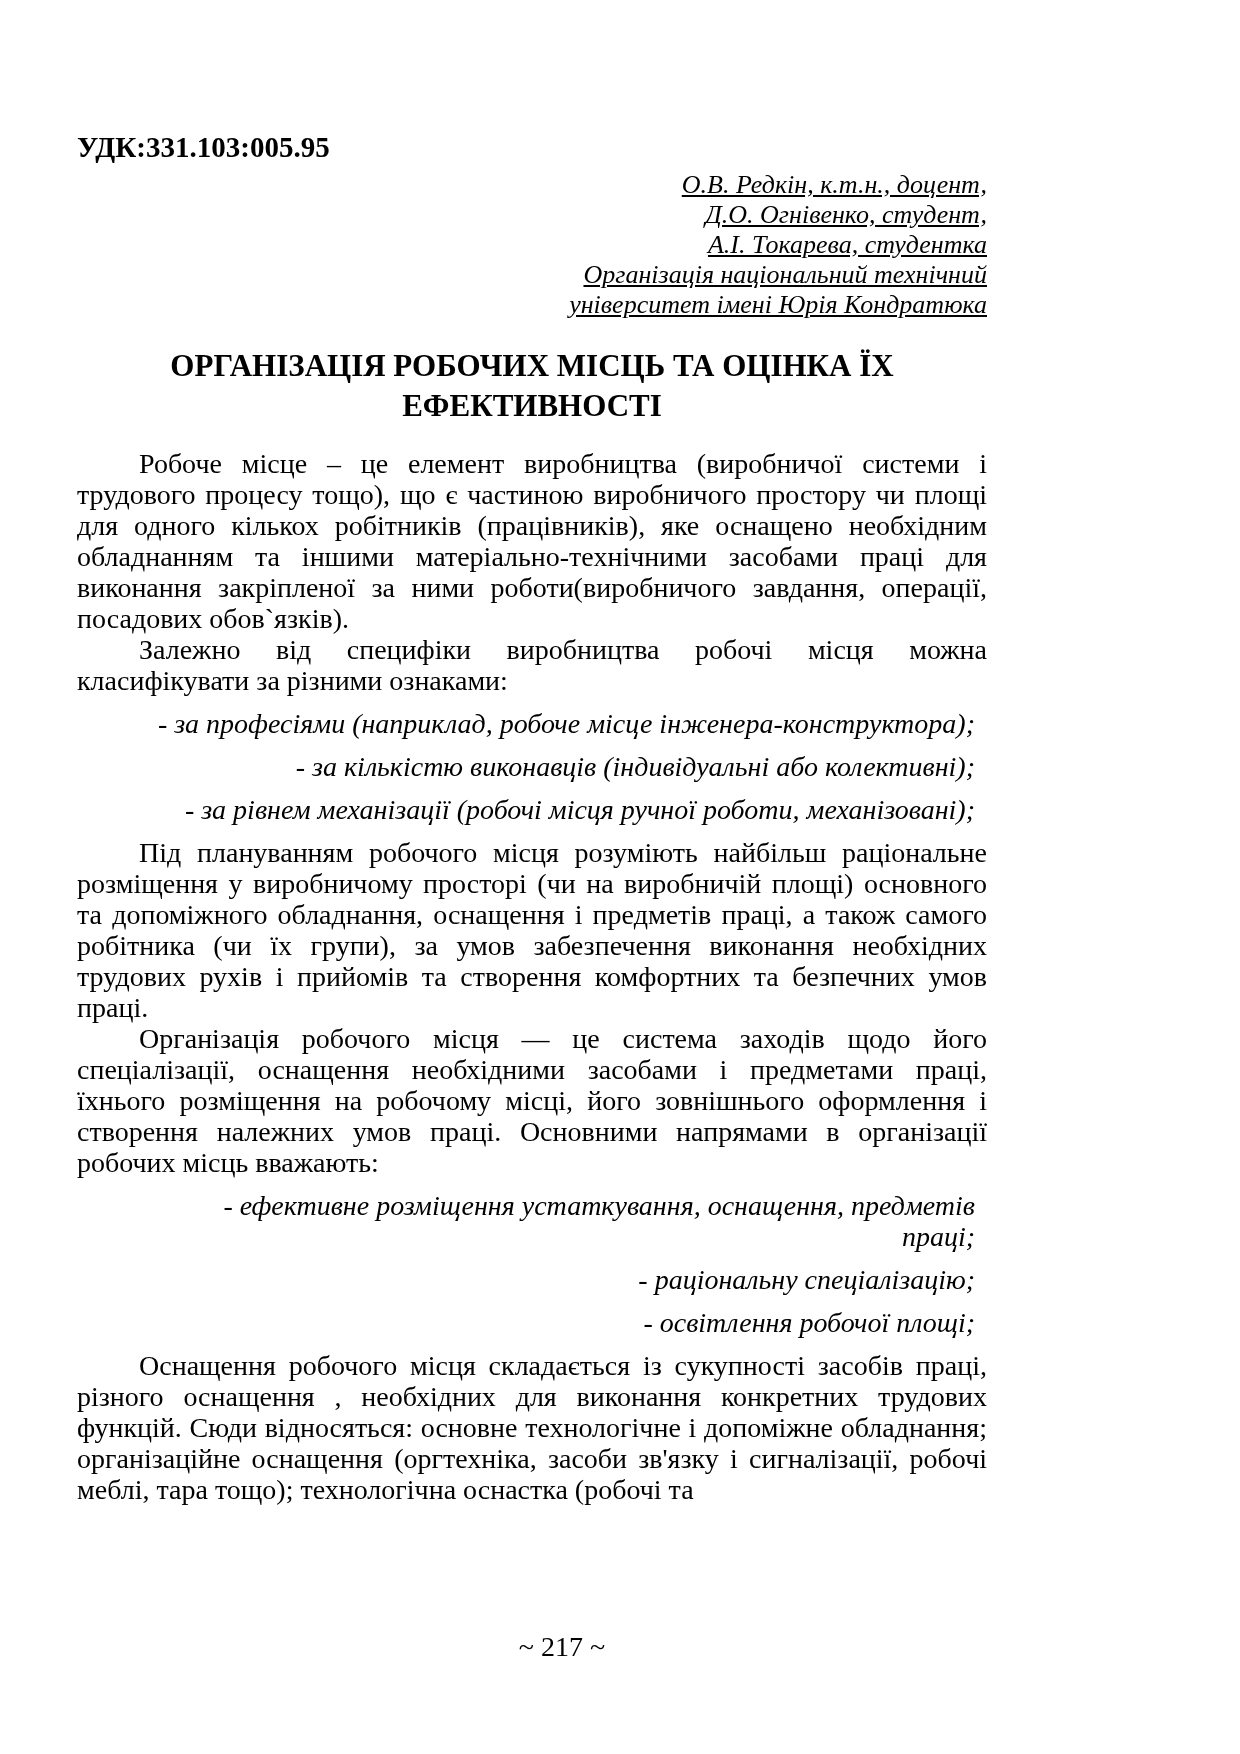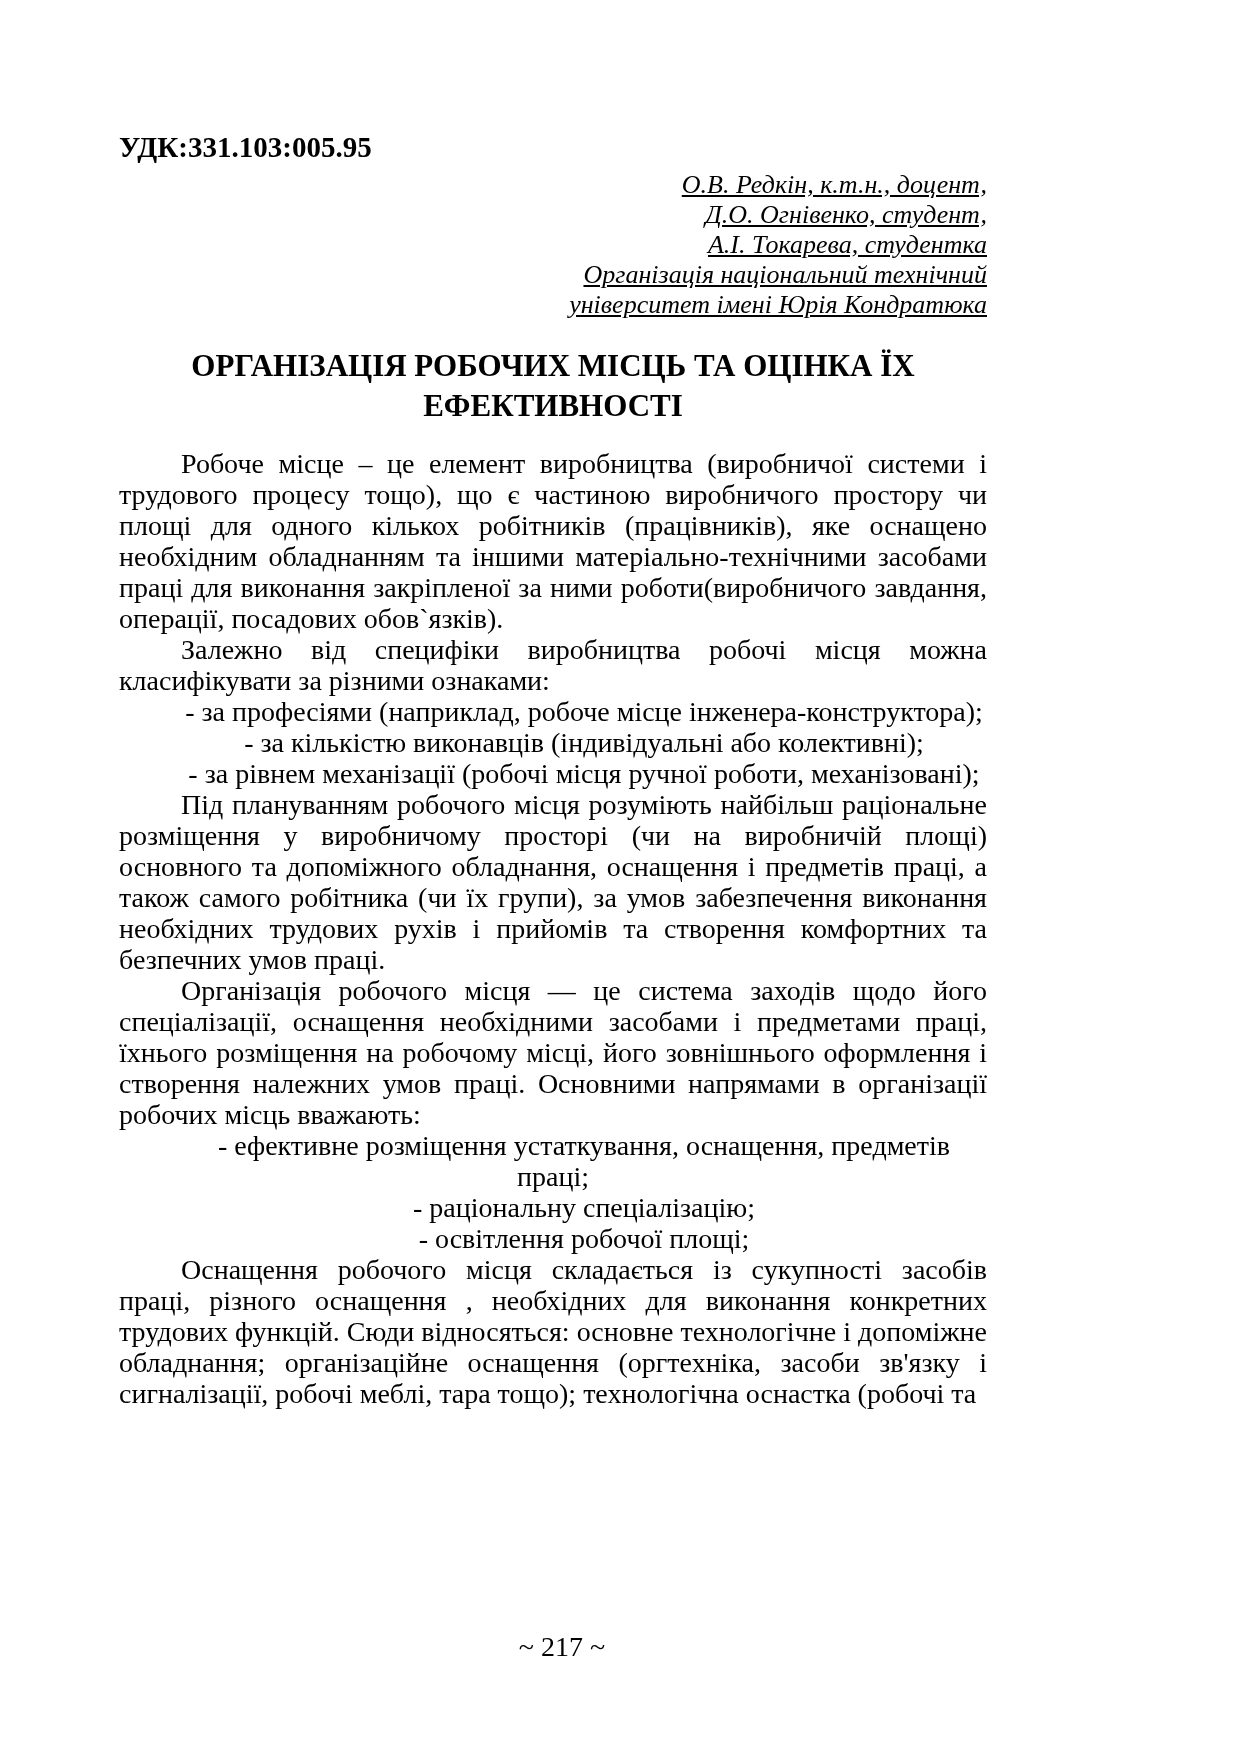"УДК:331.103:005.95" .page { padding: 130px 253px 0 119px -> 130px 253px 0 77px }
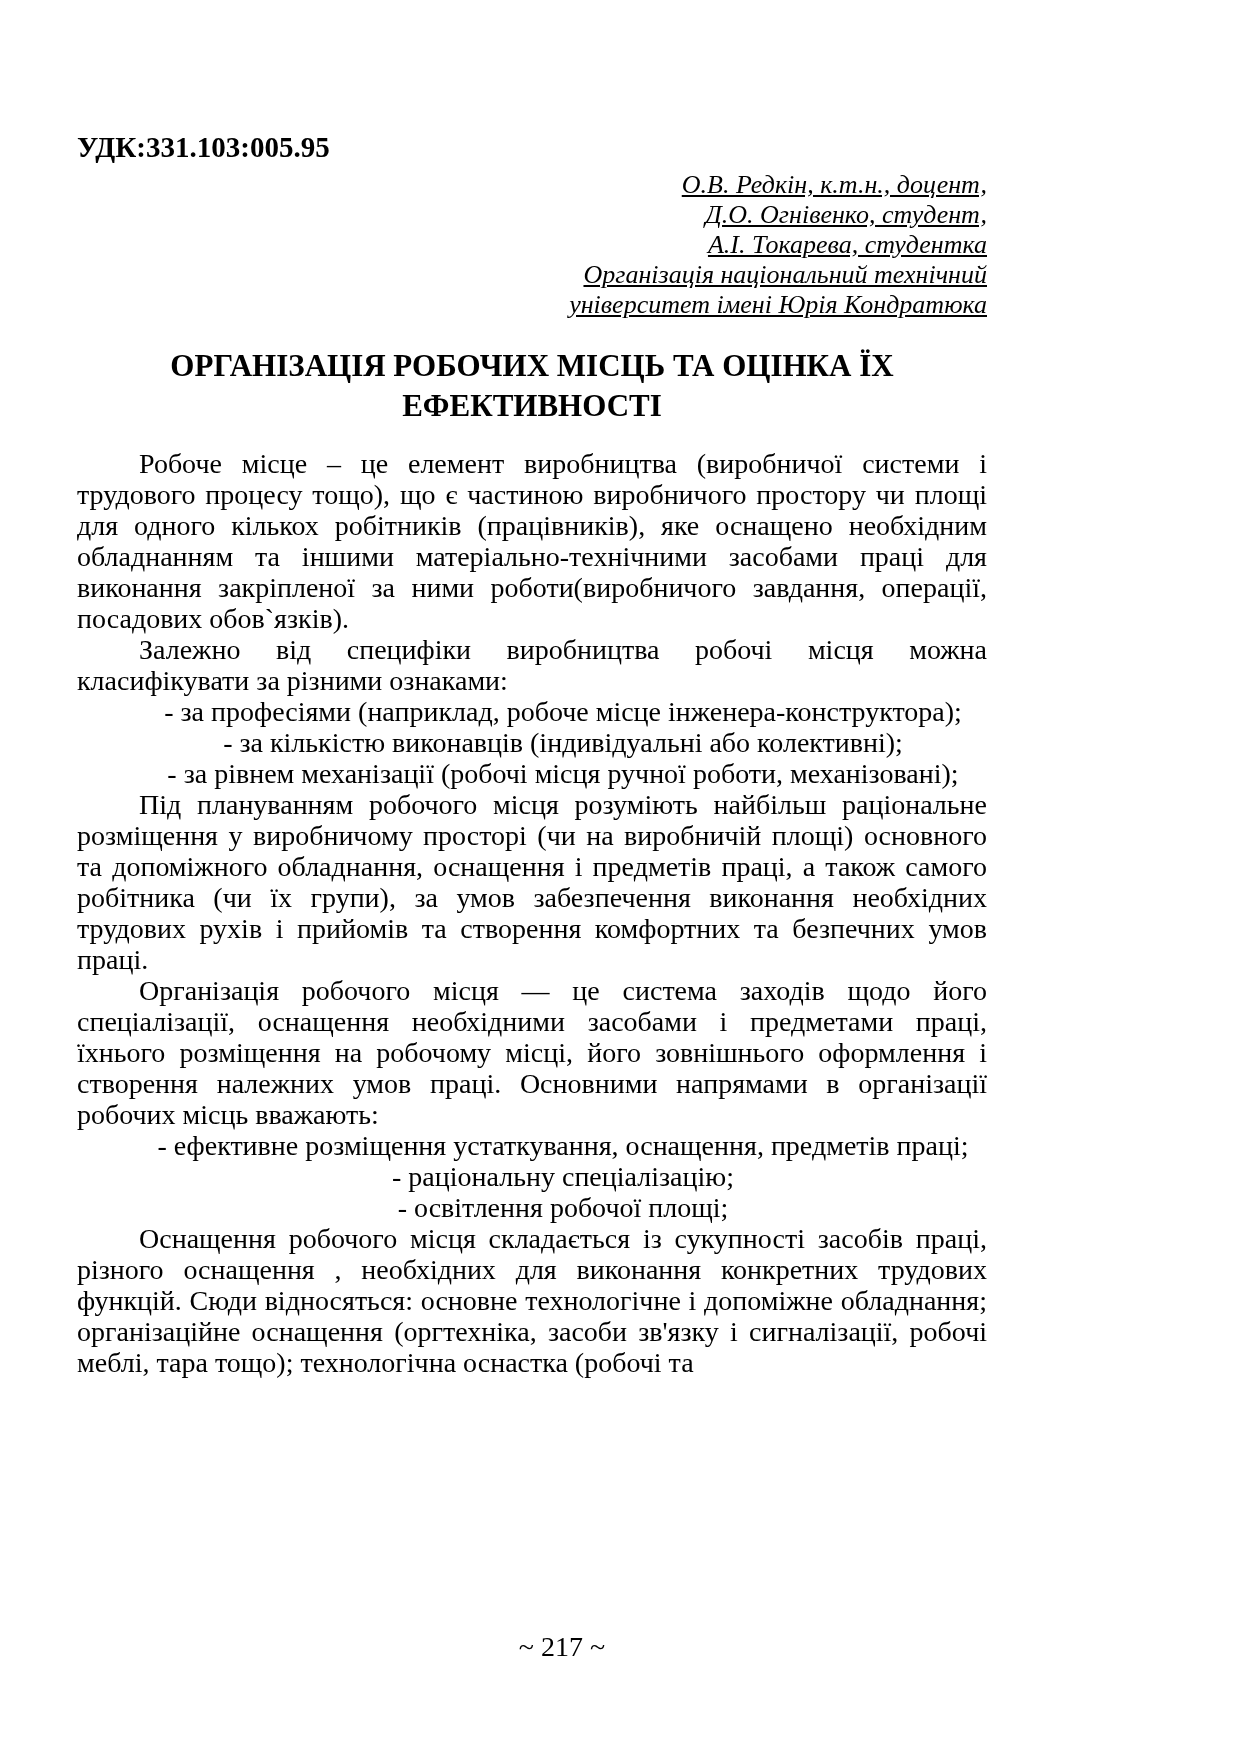"- за професіями (наприклад, робоче" .list-line { font-style: none -> italic; margin: 0 -> 12px; text-align: center -> right }
